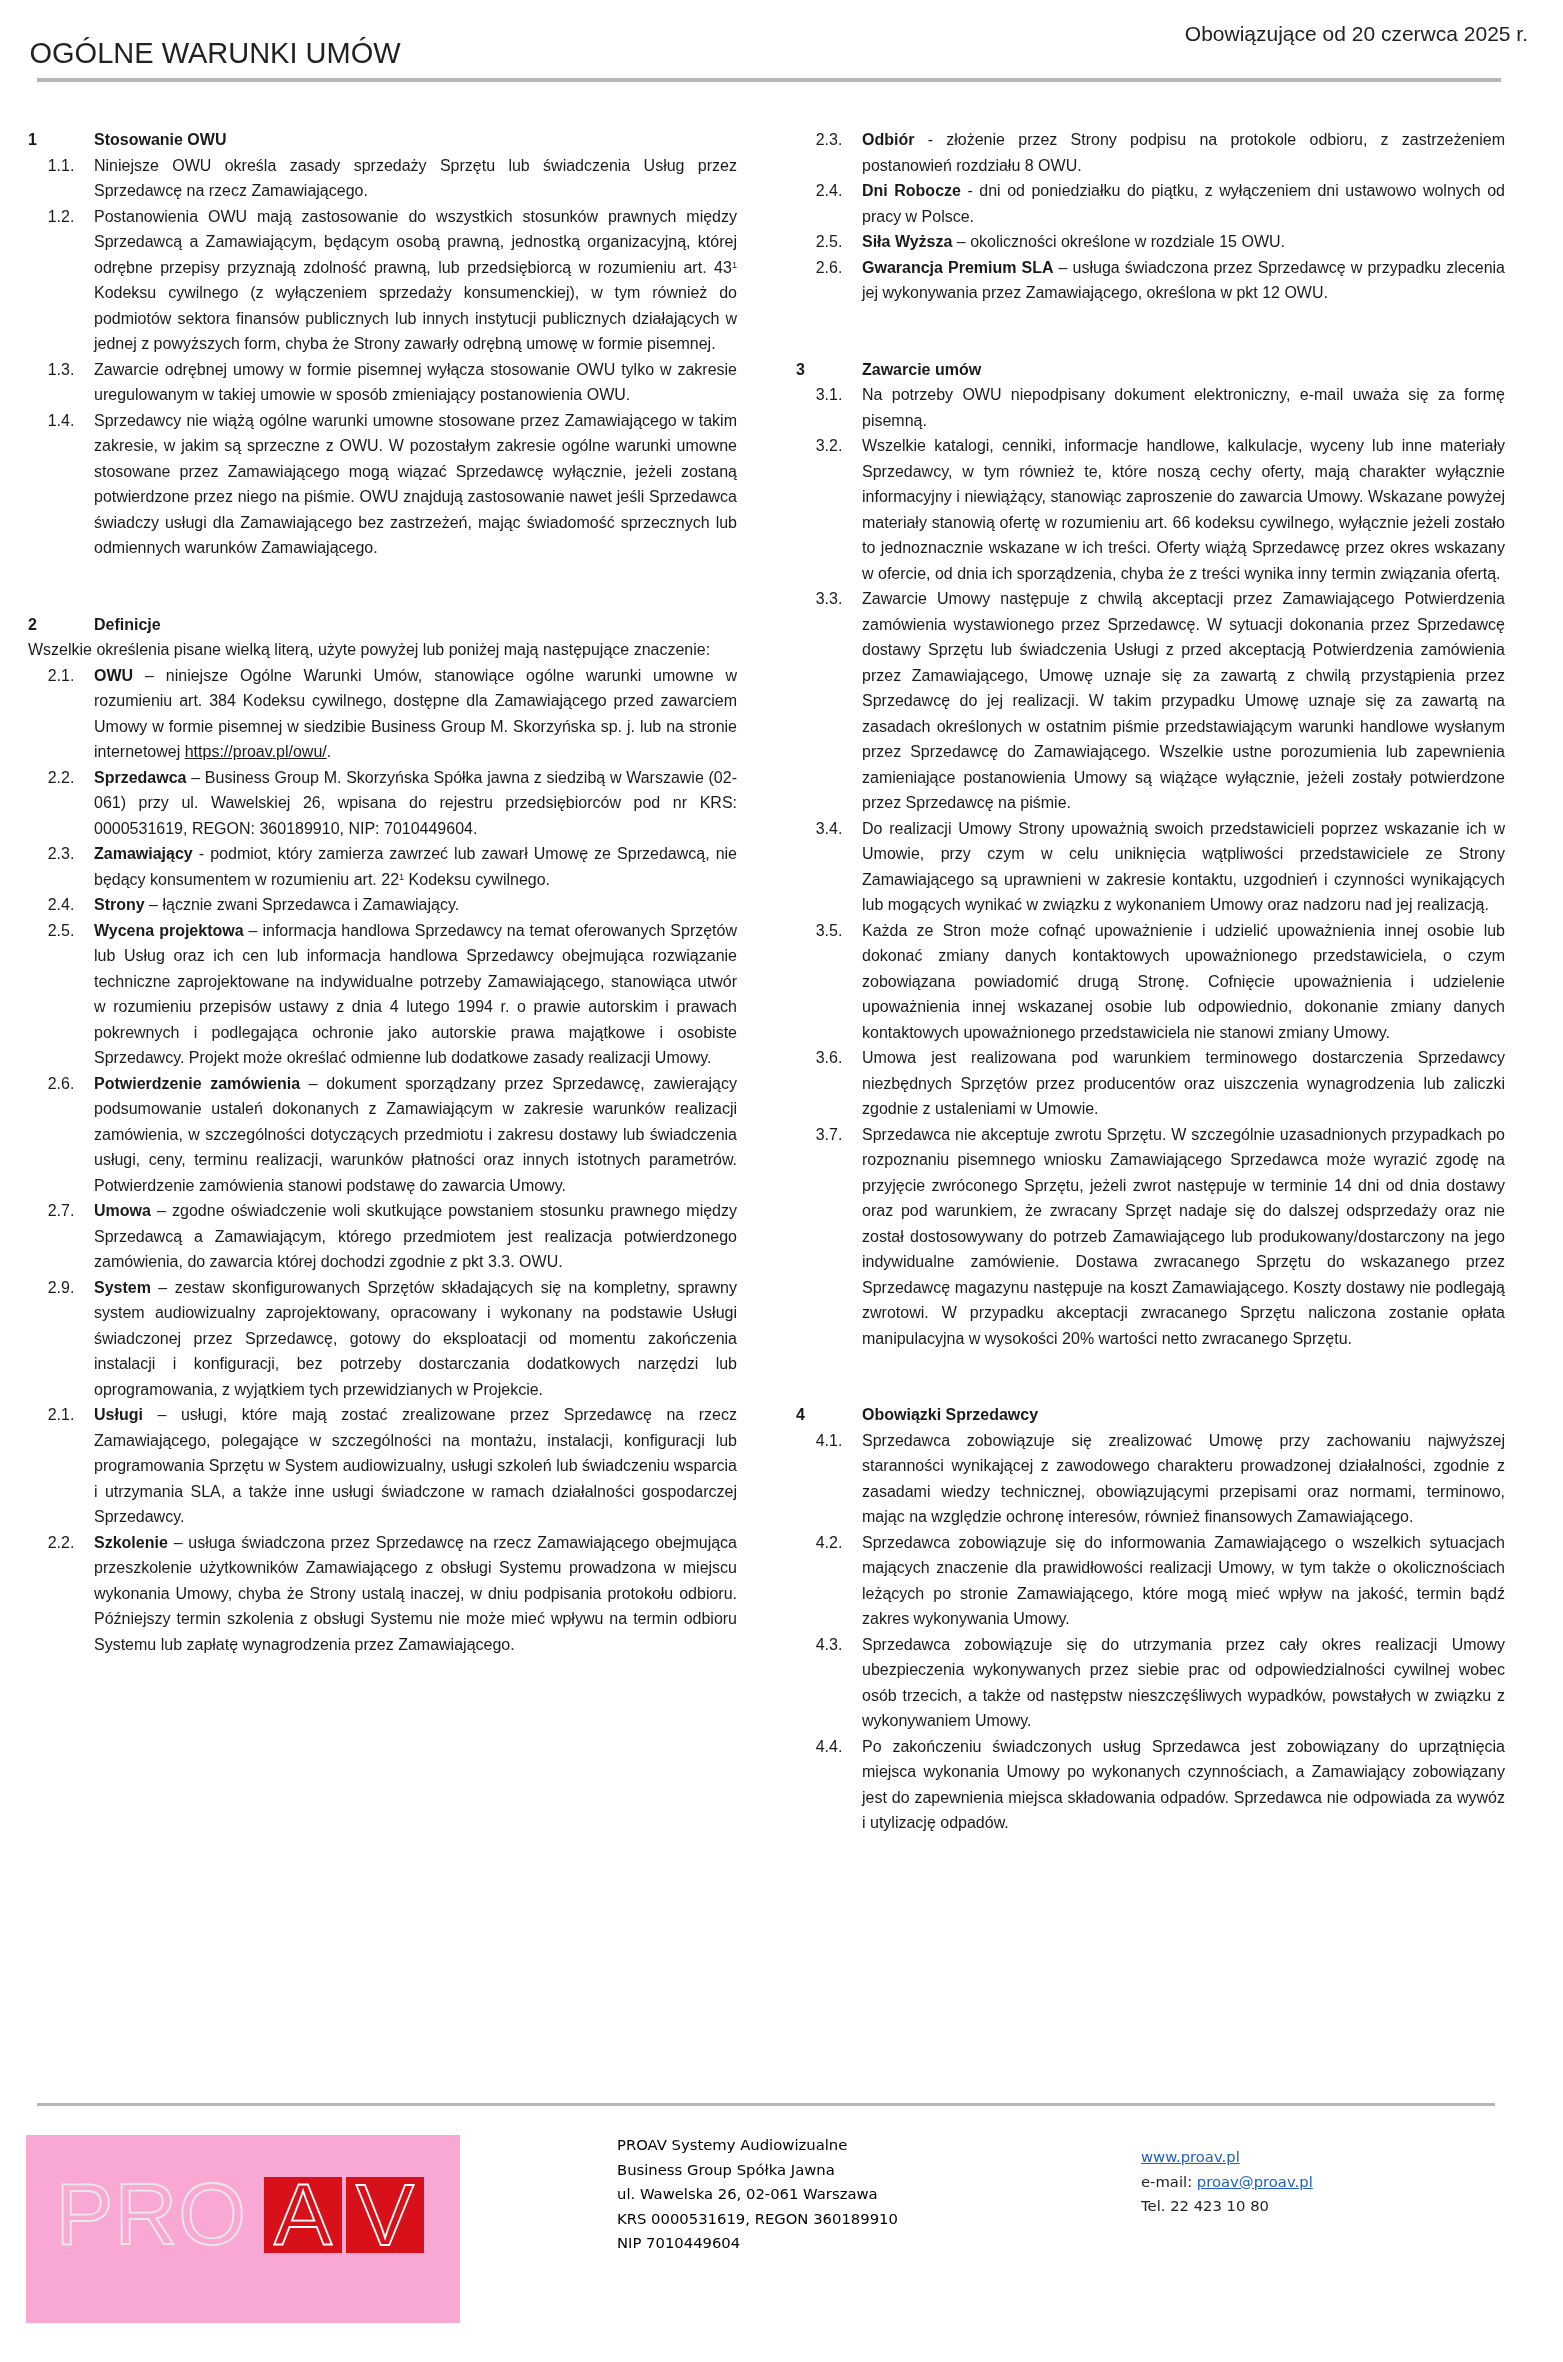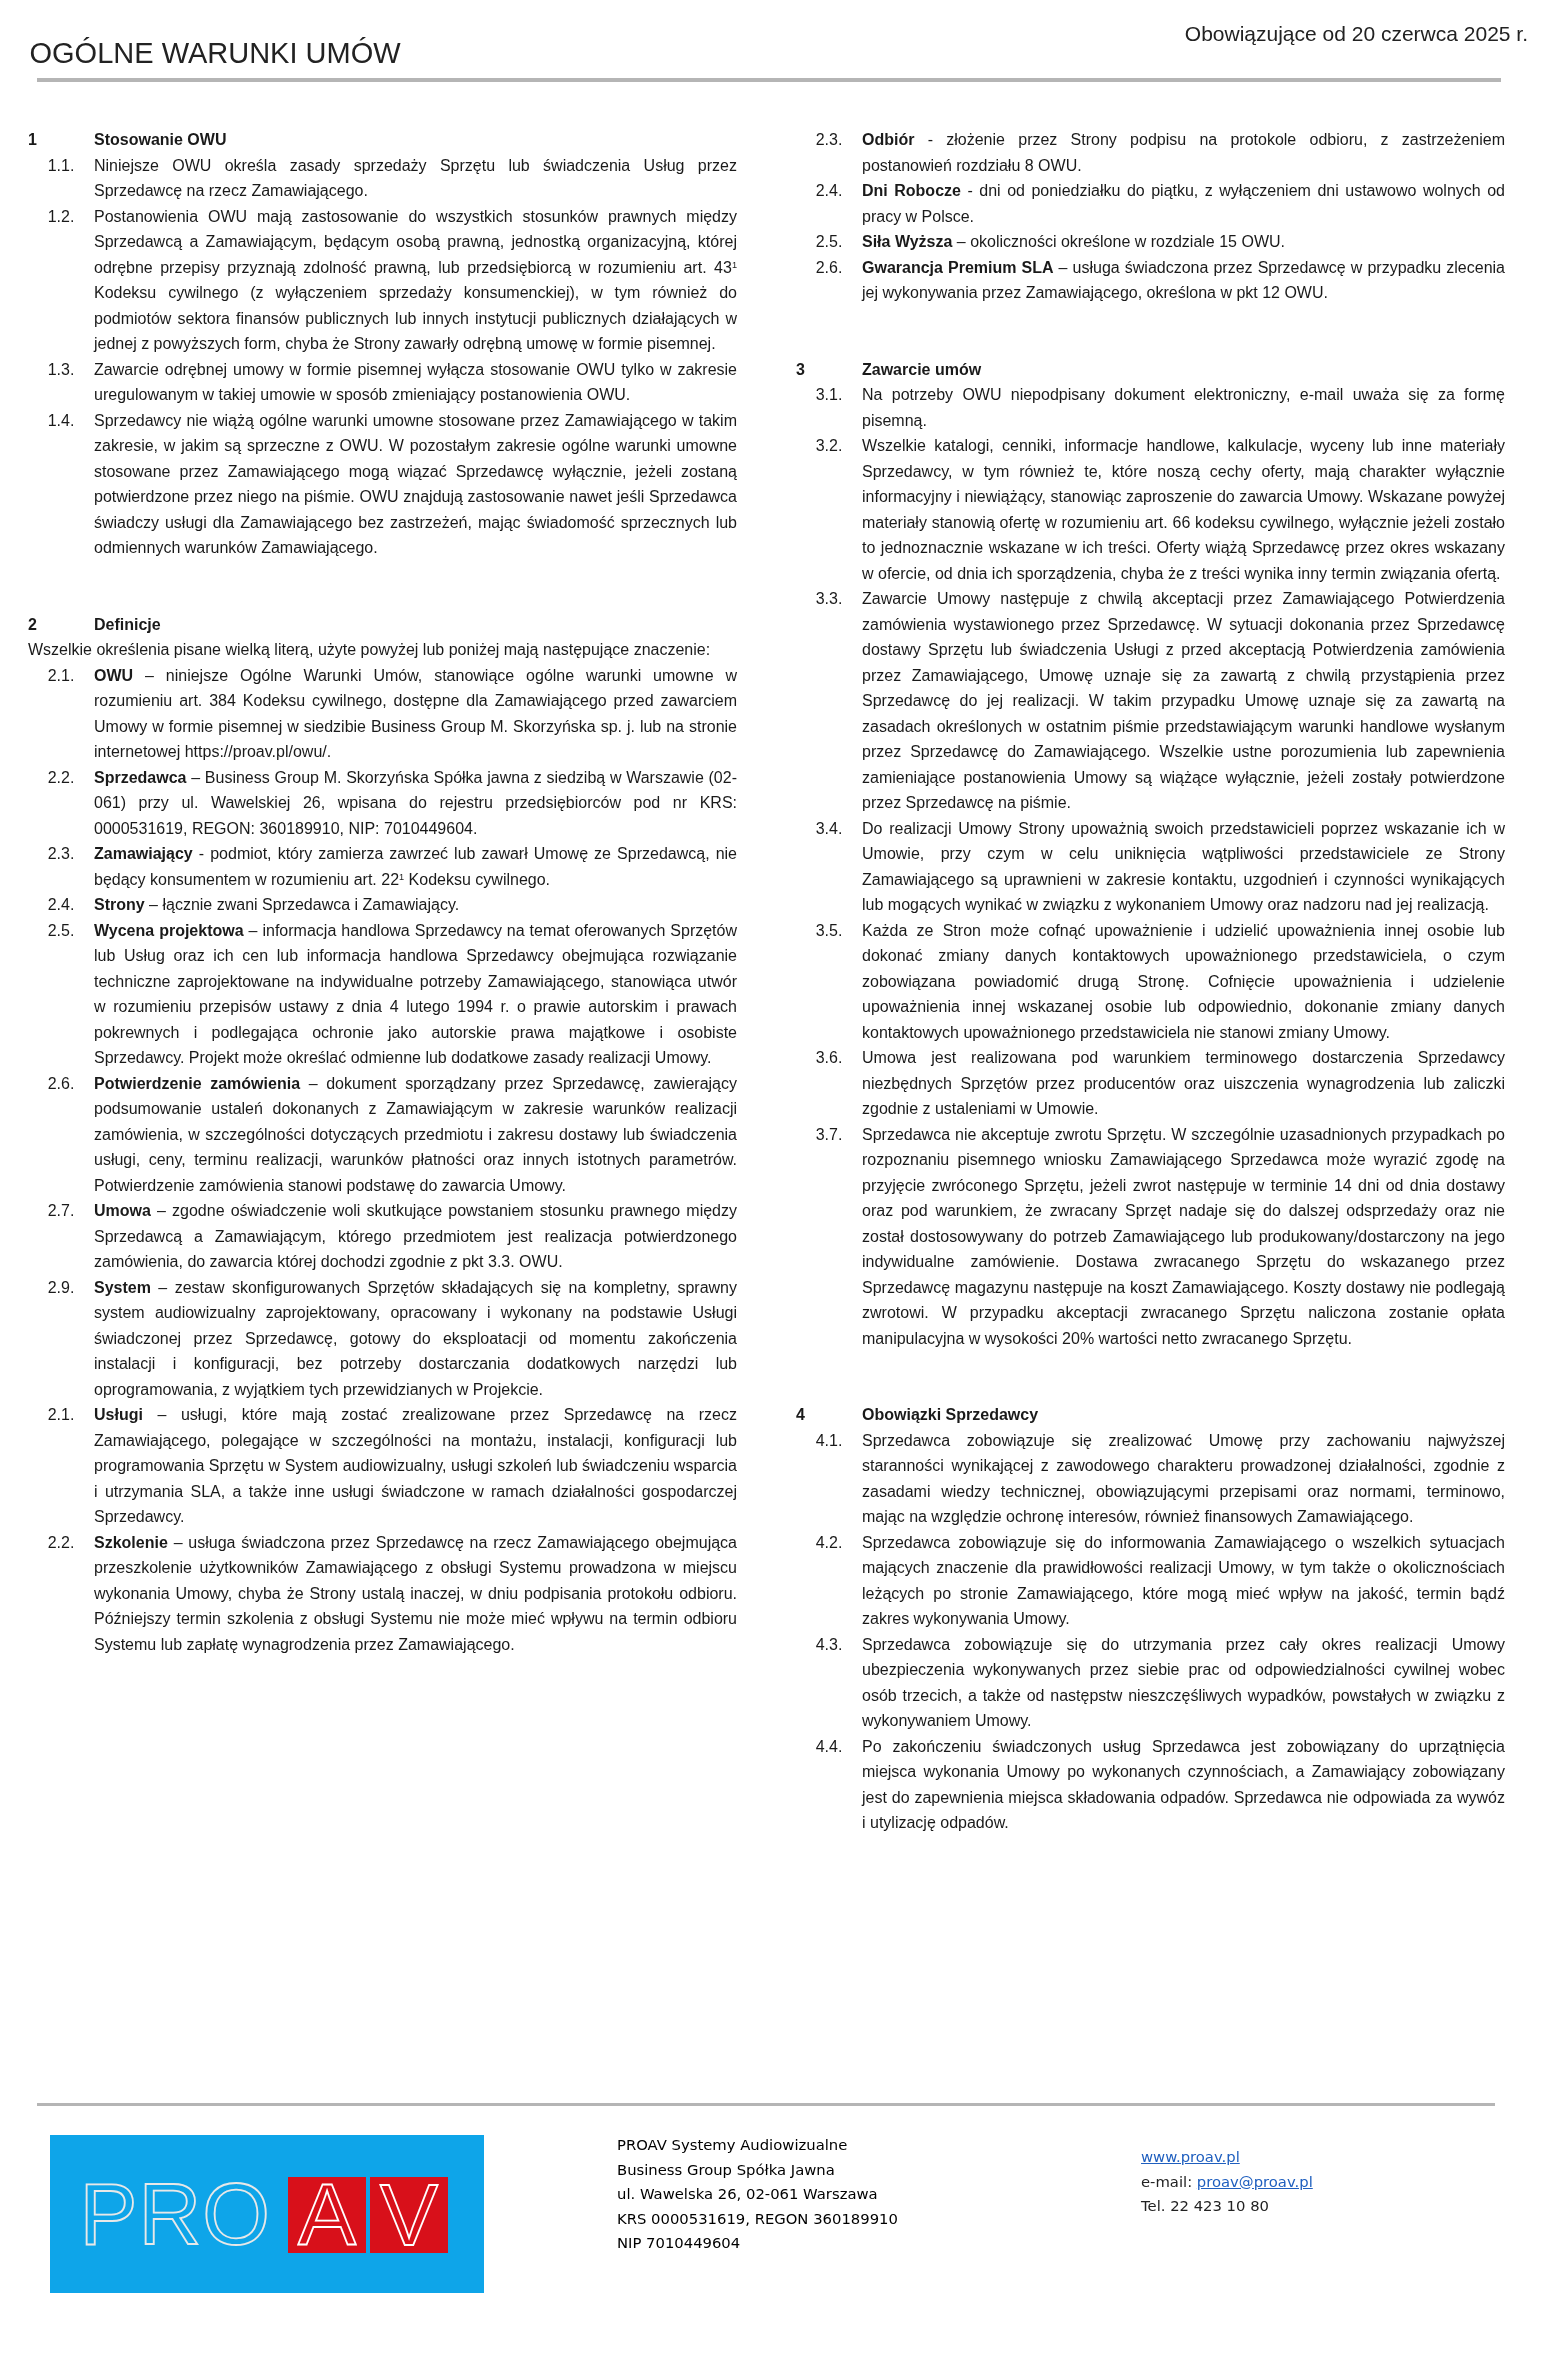"https://proav.pl/owu/" .link { text-decoration: none -> underline }
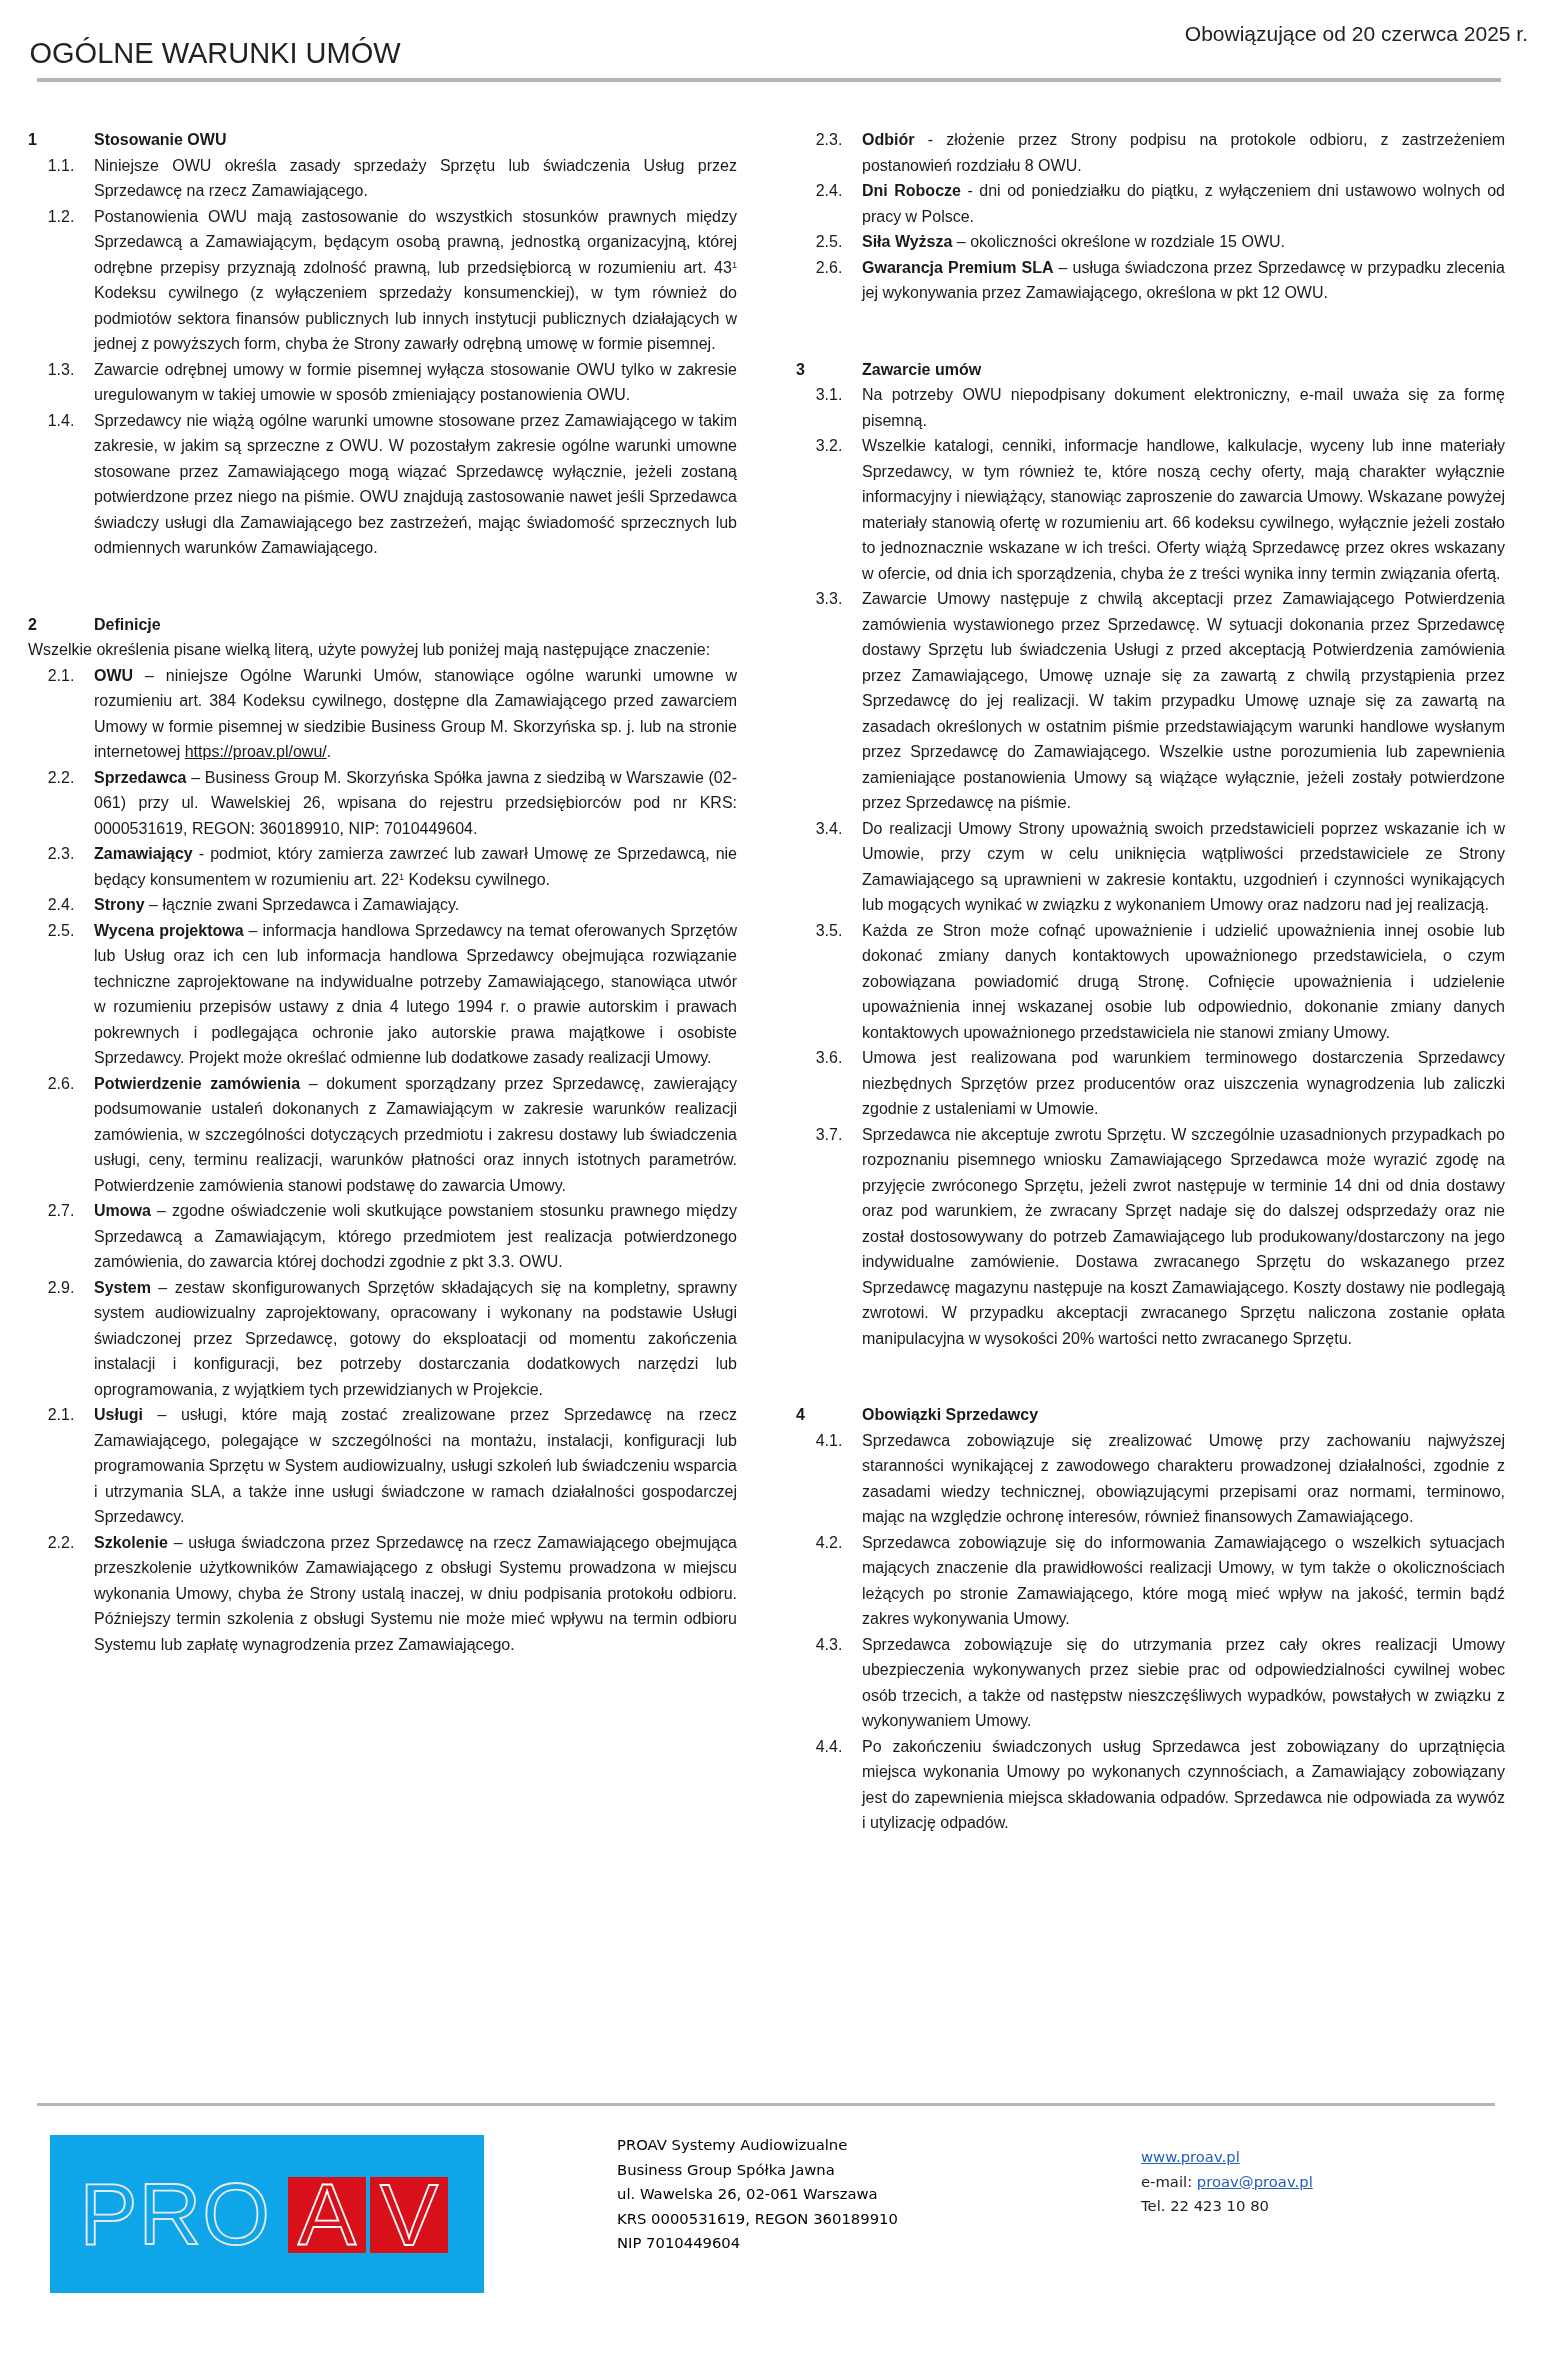"PRO" .footer-logo { background: #0ea5e9 -> #f9a8d4; height: 158px -> 188px; left: 50px -> 26px }
